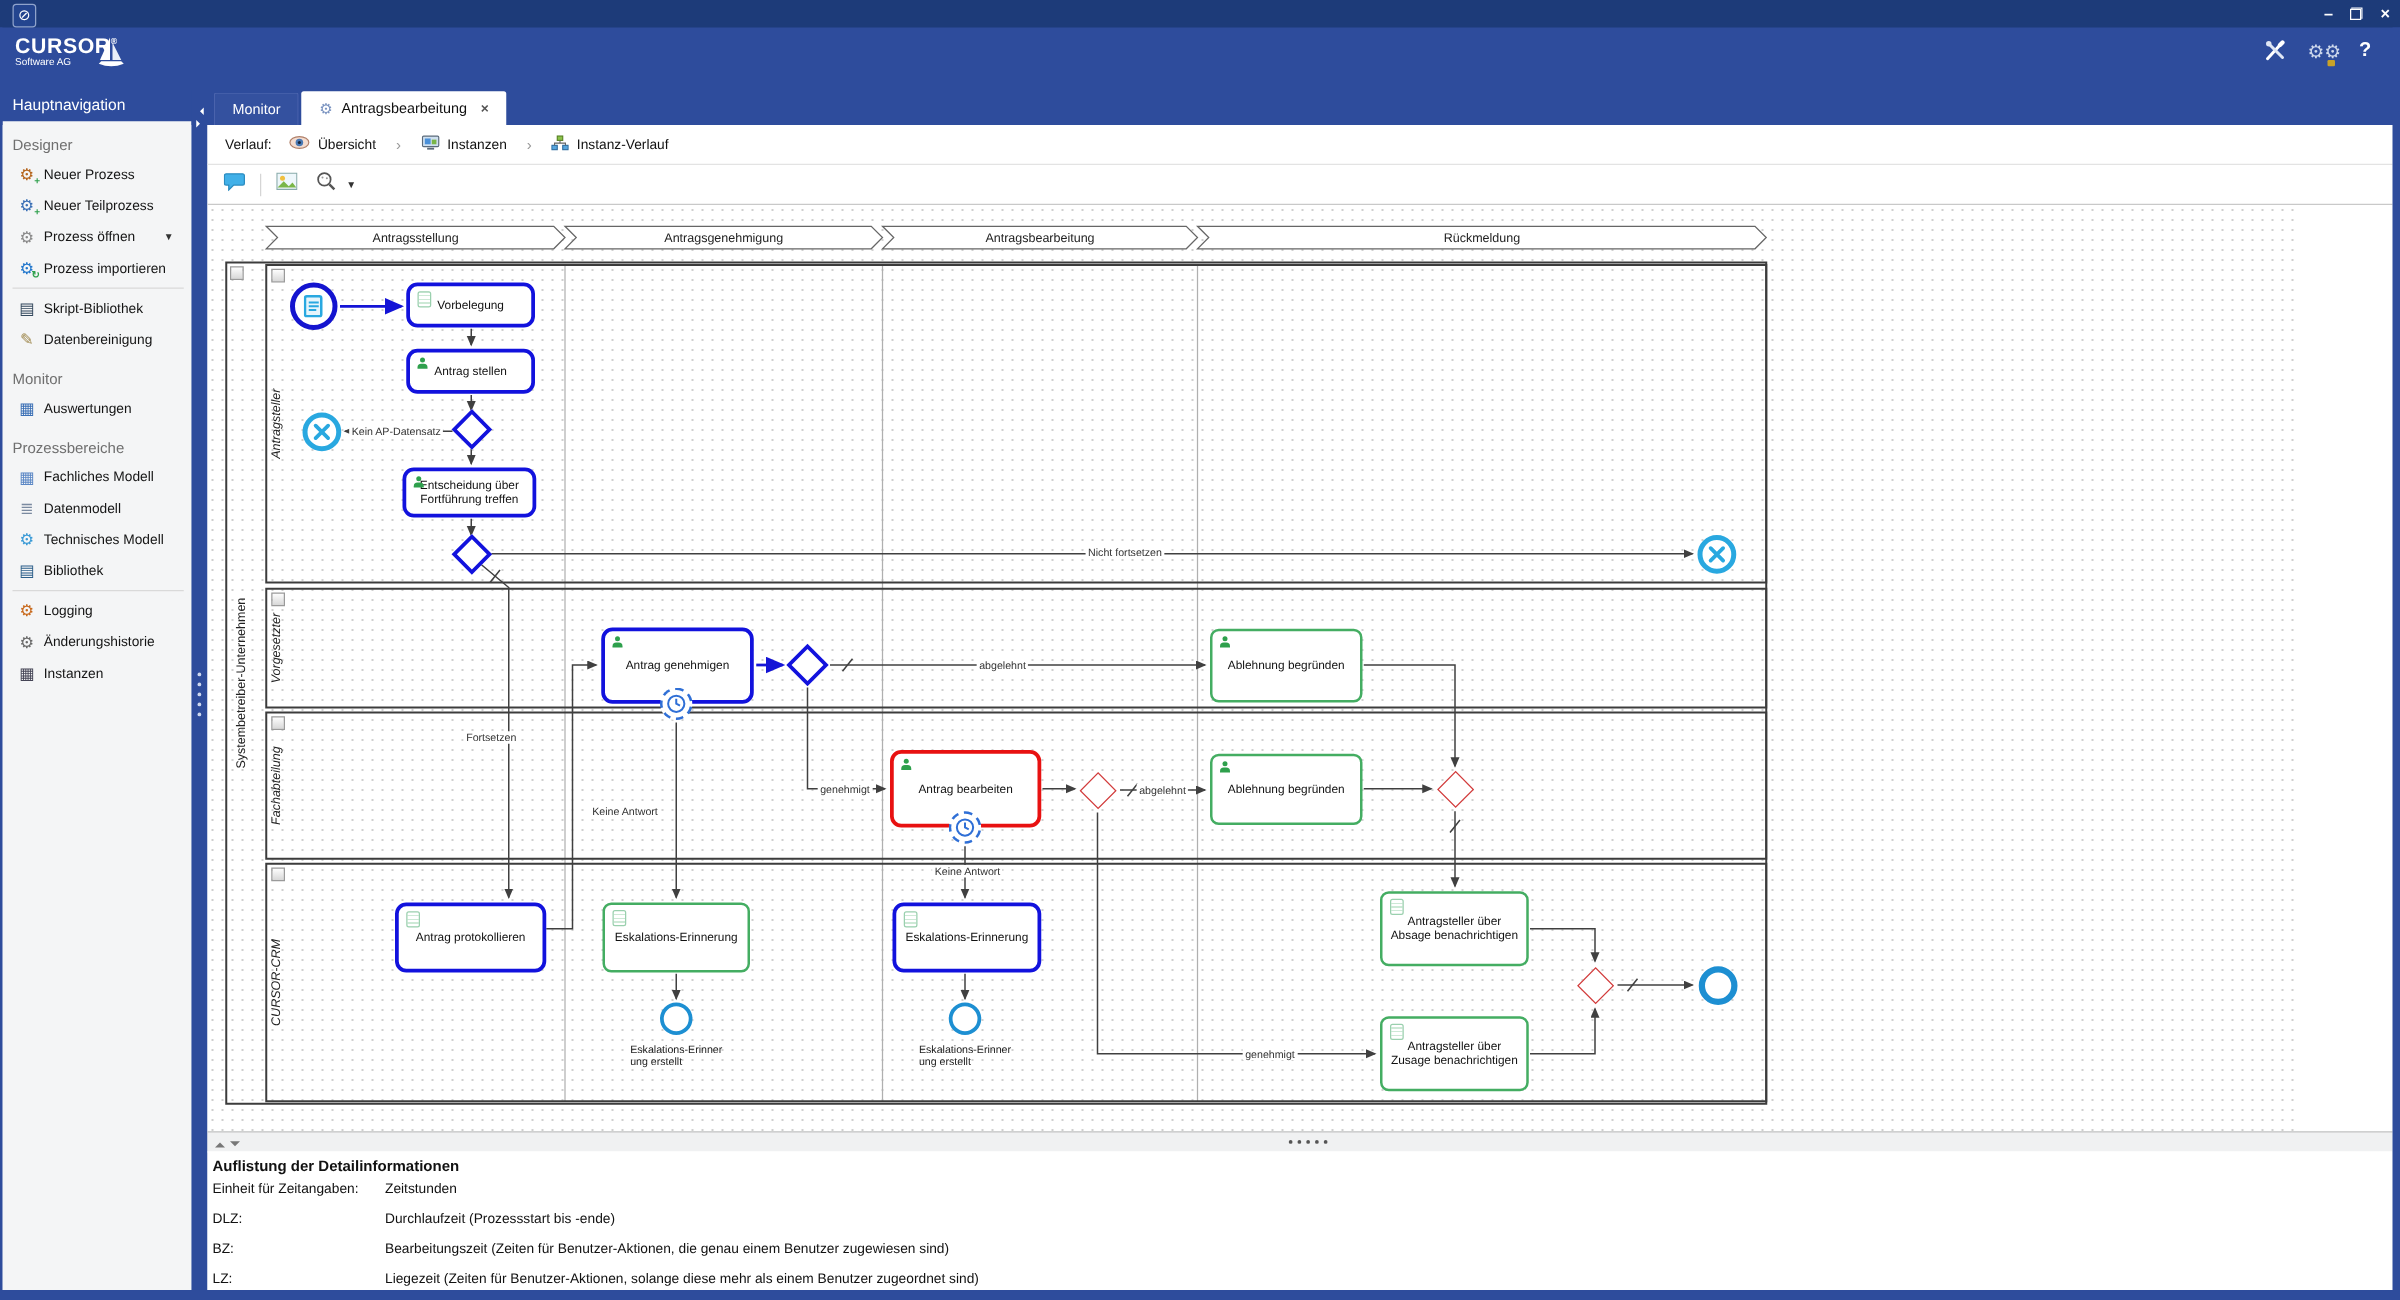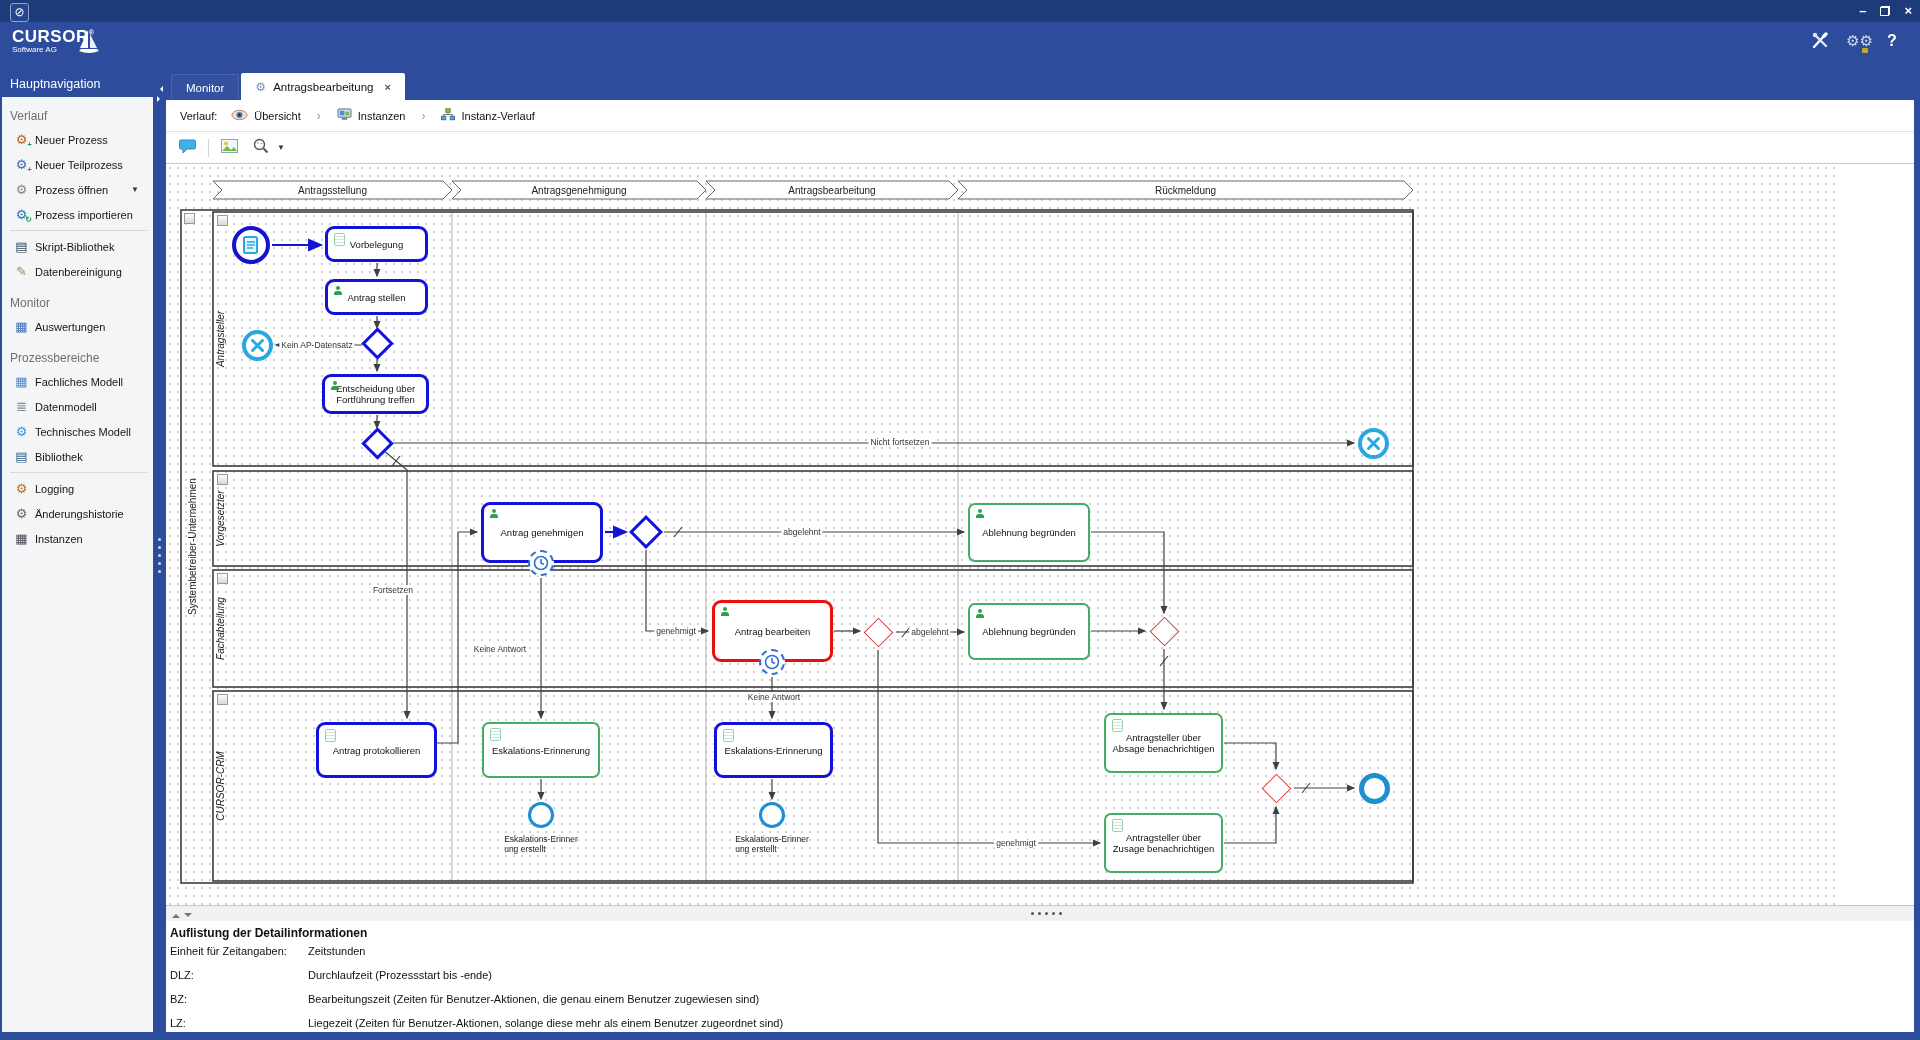"Verlauf" div.section-title { text: Verlauf -> Designer }
